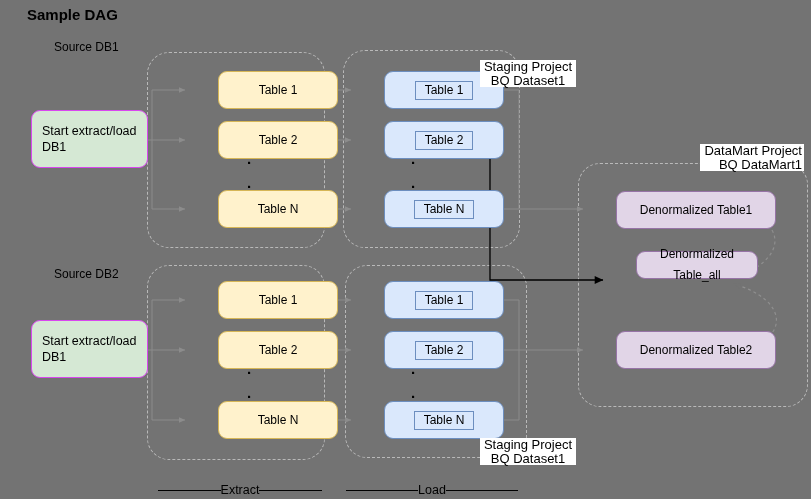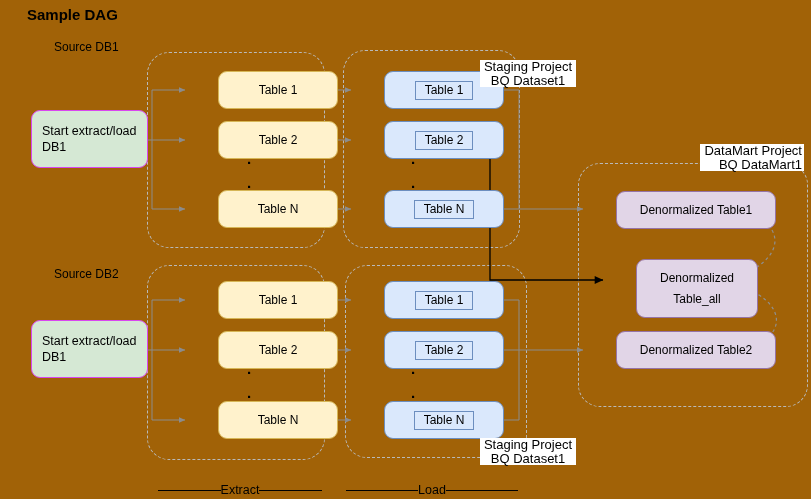"Sample DAG" #canvas { background: #a16207 -> #737373 }
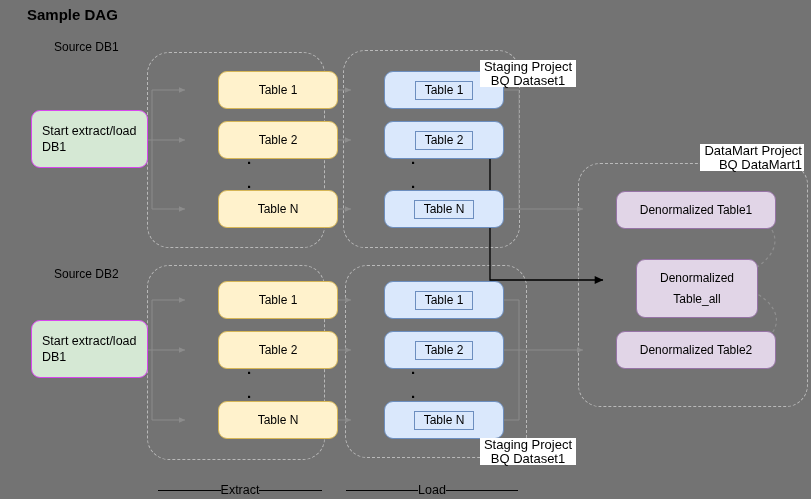"Denormalized" div.abs { height: 59px -> 28px; top: 259px -> 251px }
